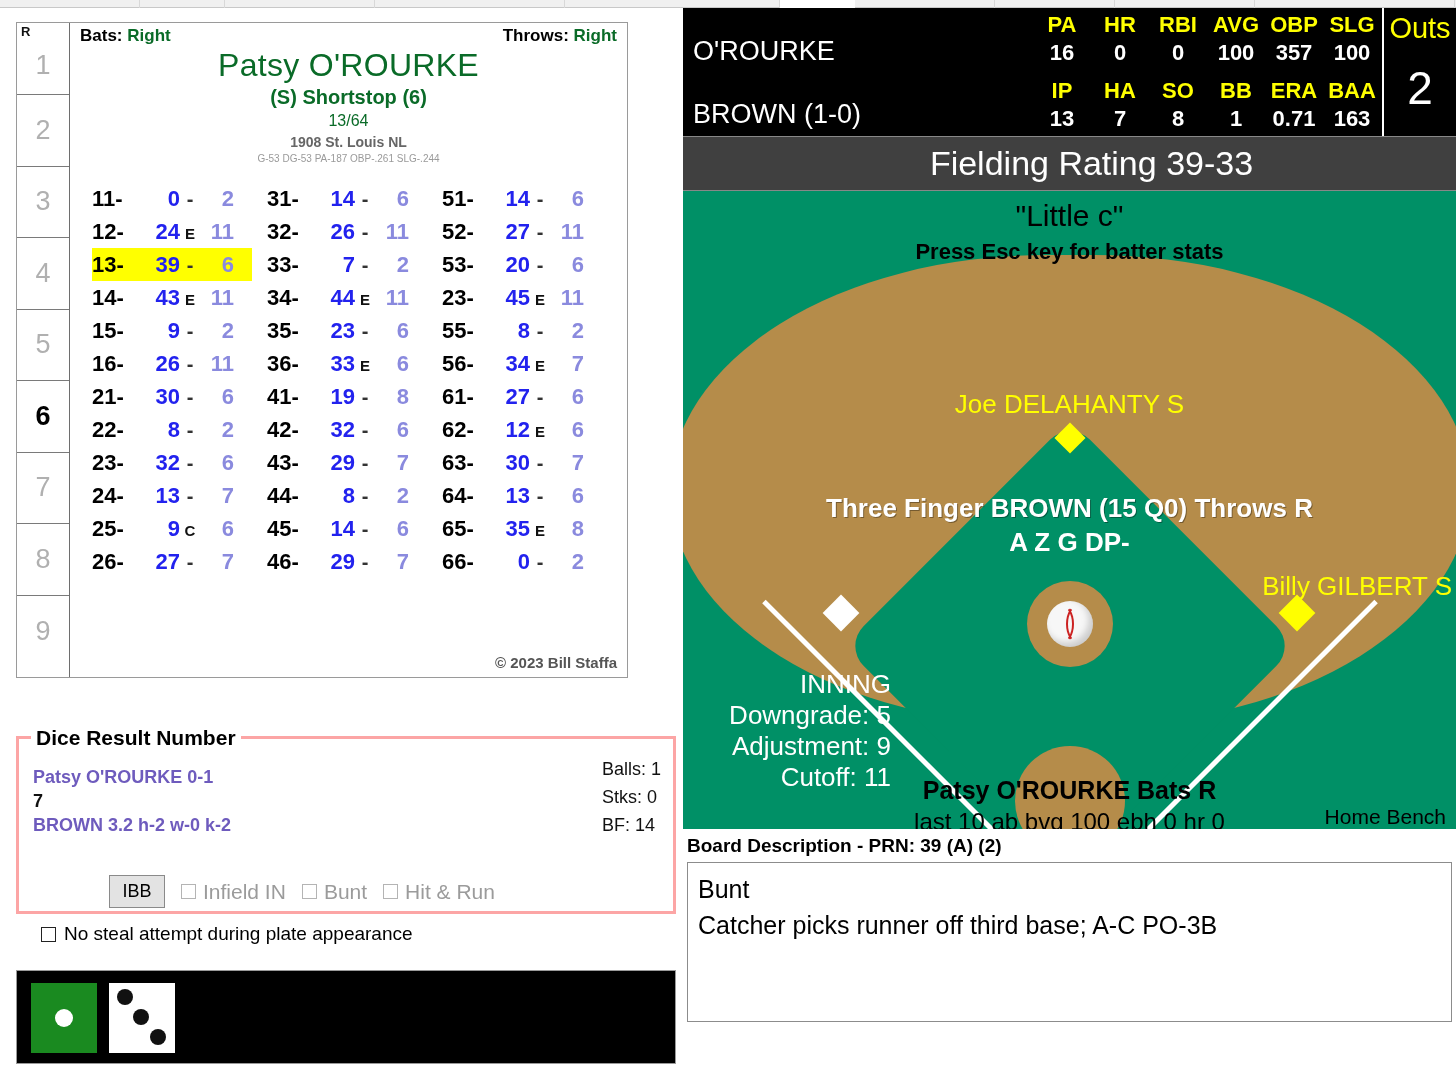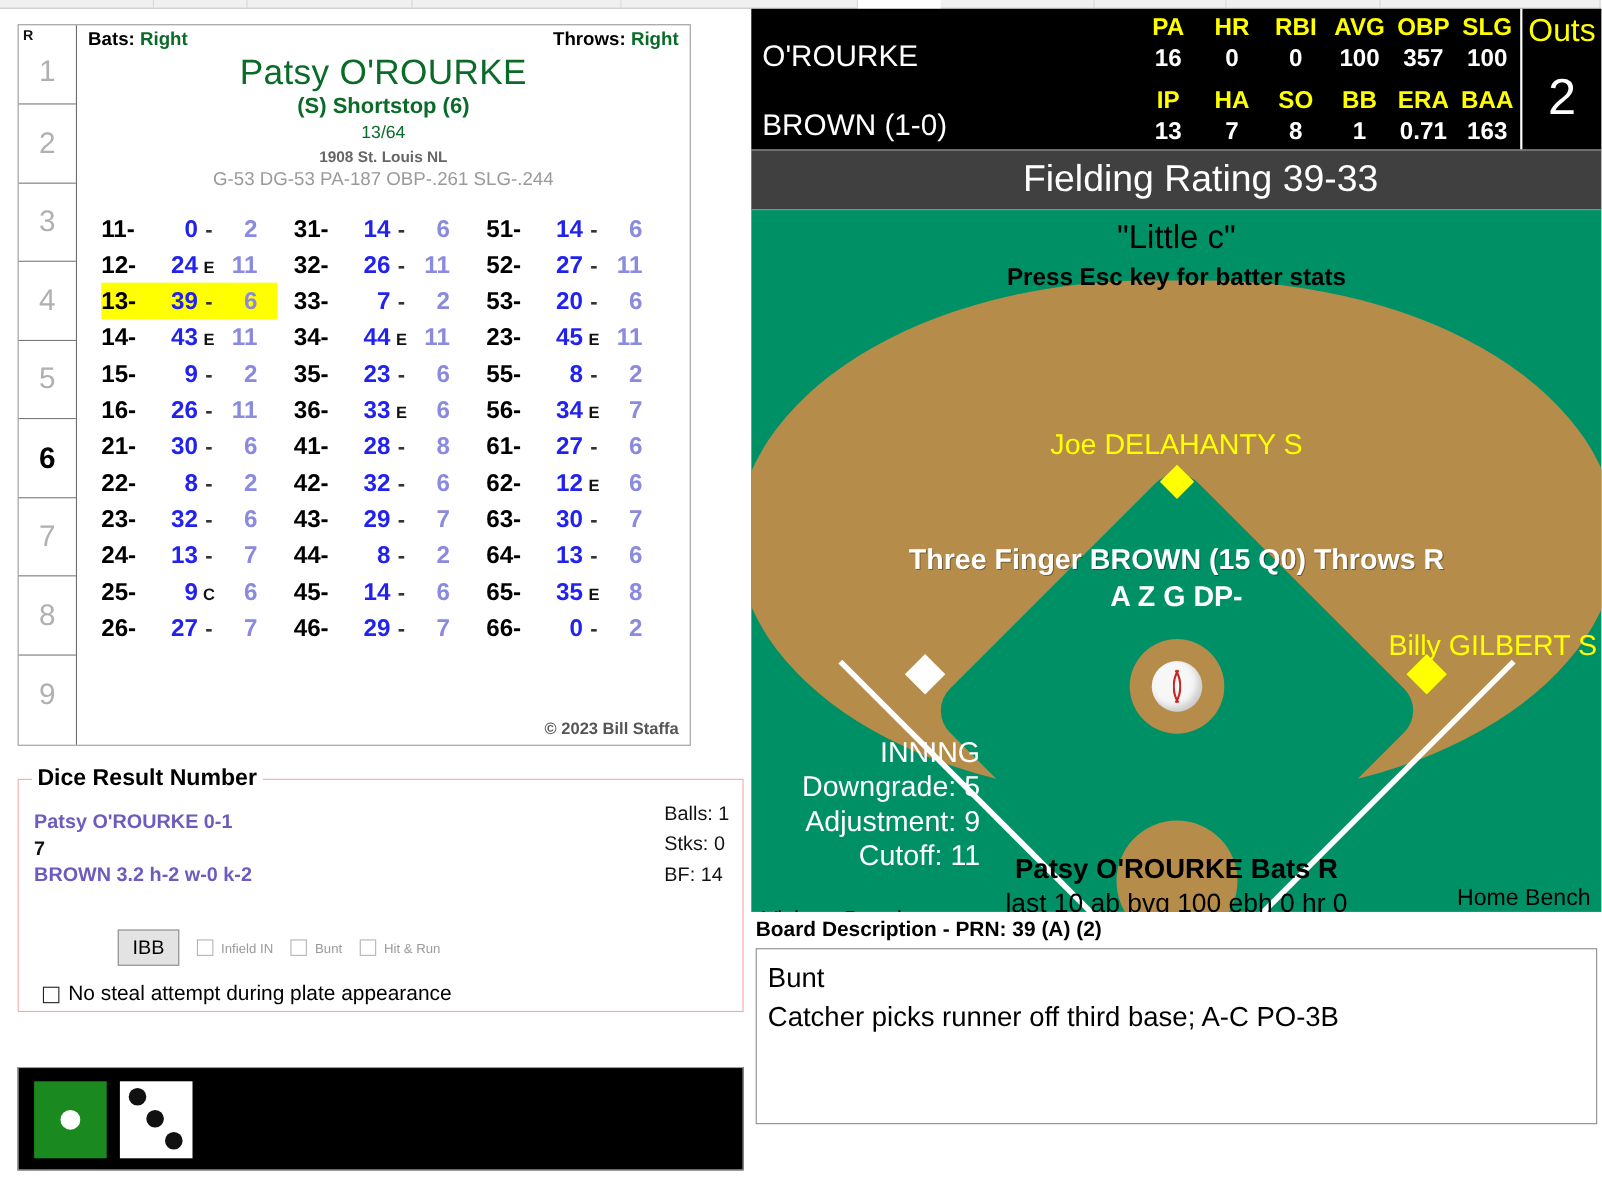"G-53 DG-53 PA-187 OBP-.261 SLG-.244" .pstat { font-size: 17px -> 10px }
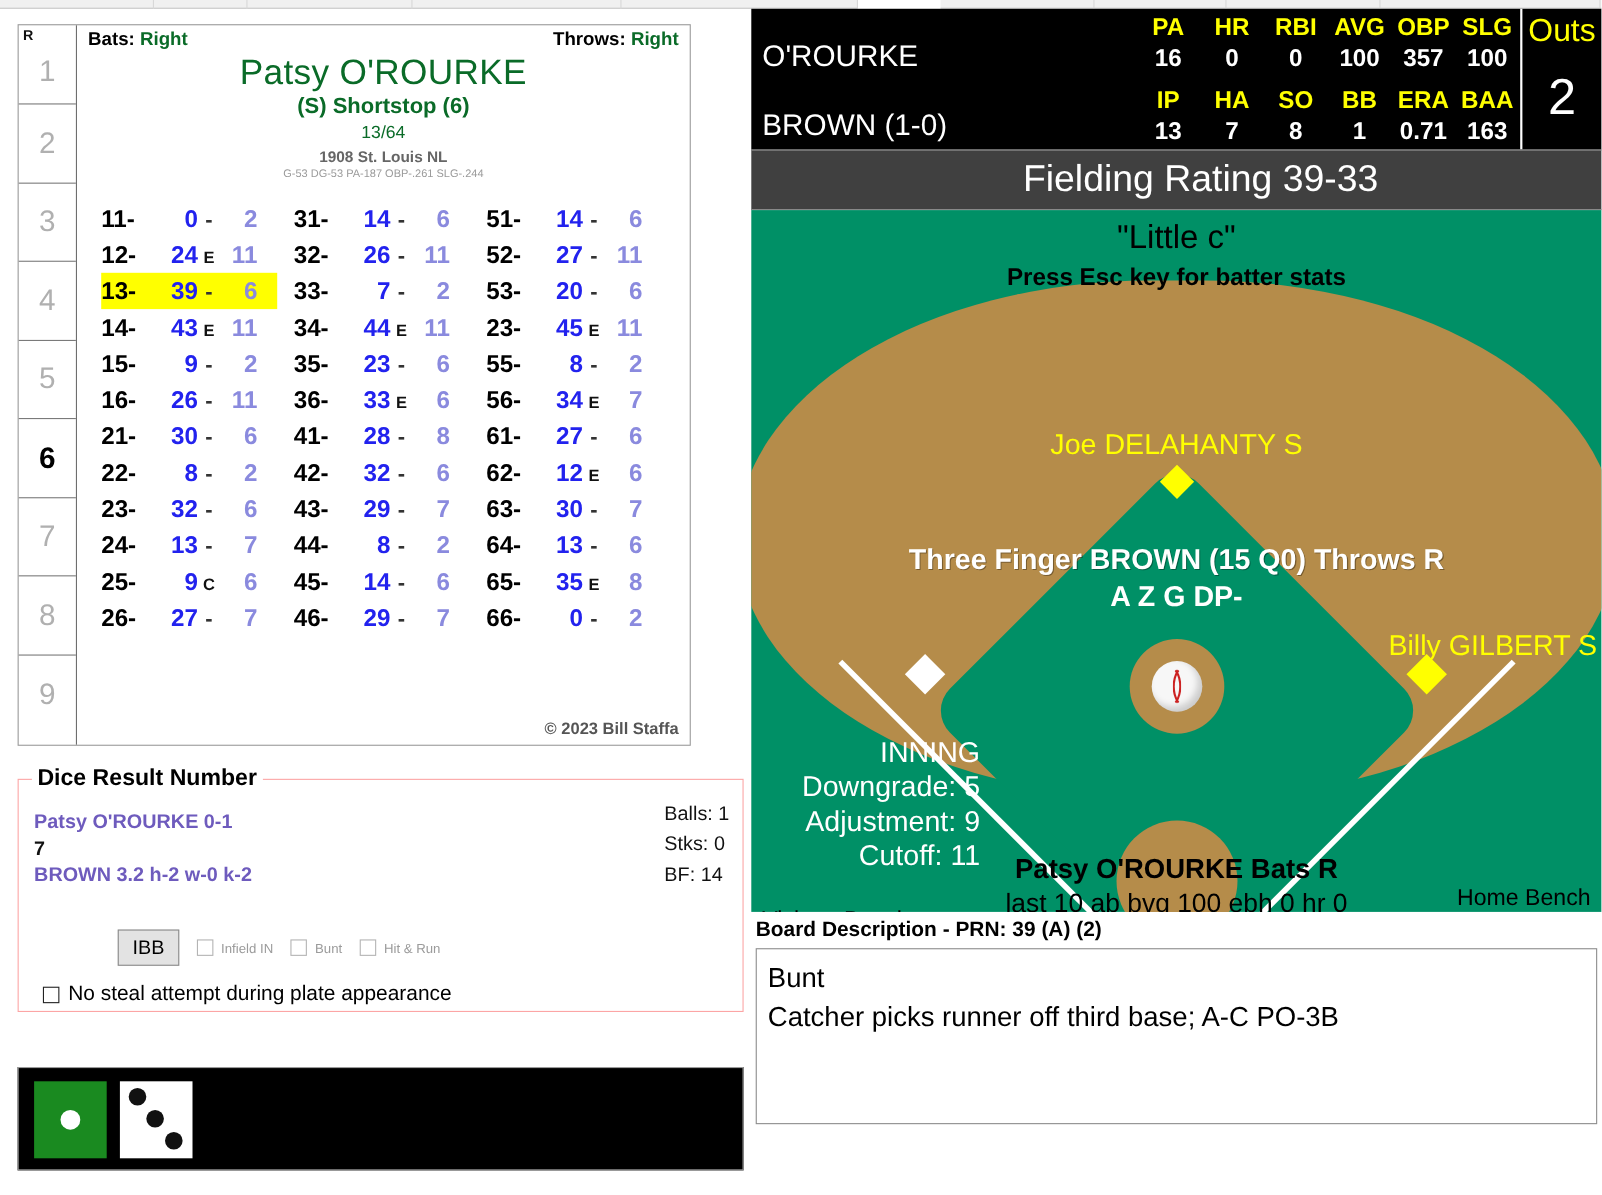"28" span.dt-val { text: 28 -> 19 }
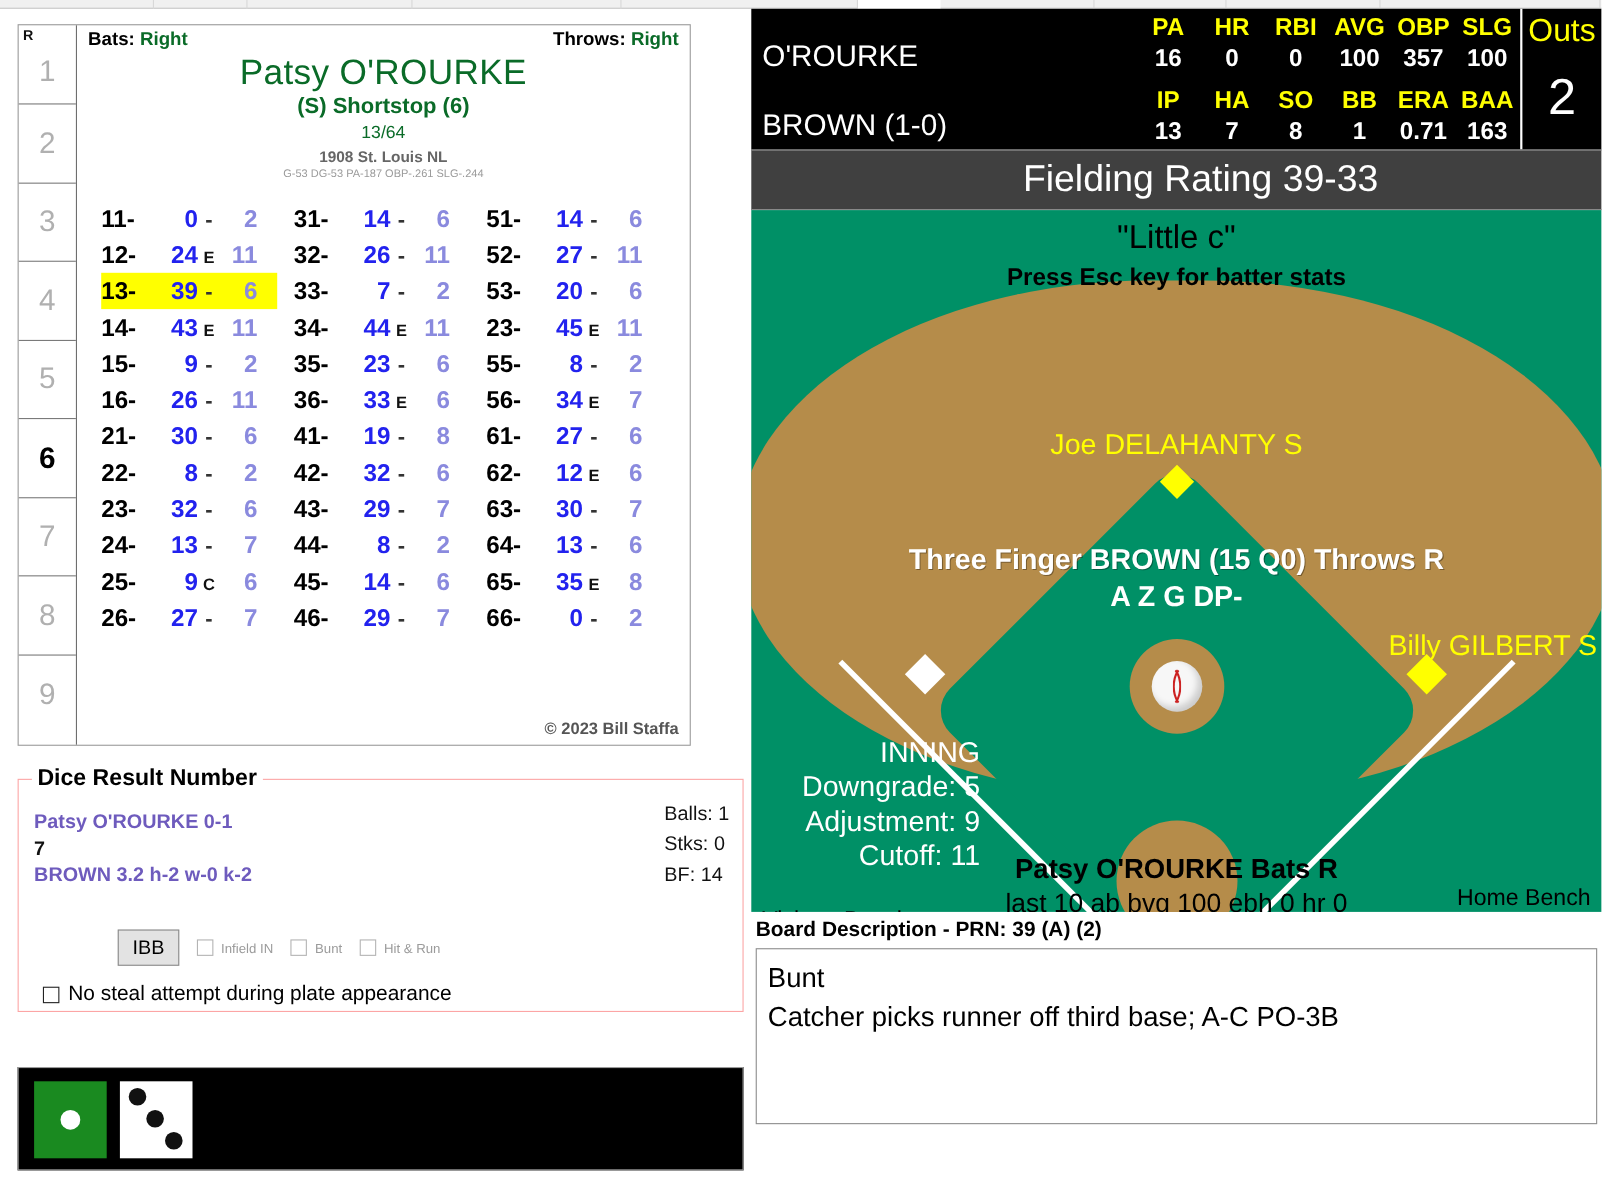"Dice Result Number" .drn-group { border: 1px solid #fca5a5 -> 3px solid #fca5a5; height: 212px -> 178px; top: 700px -> 728px }
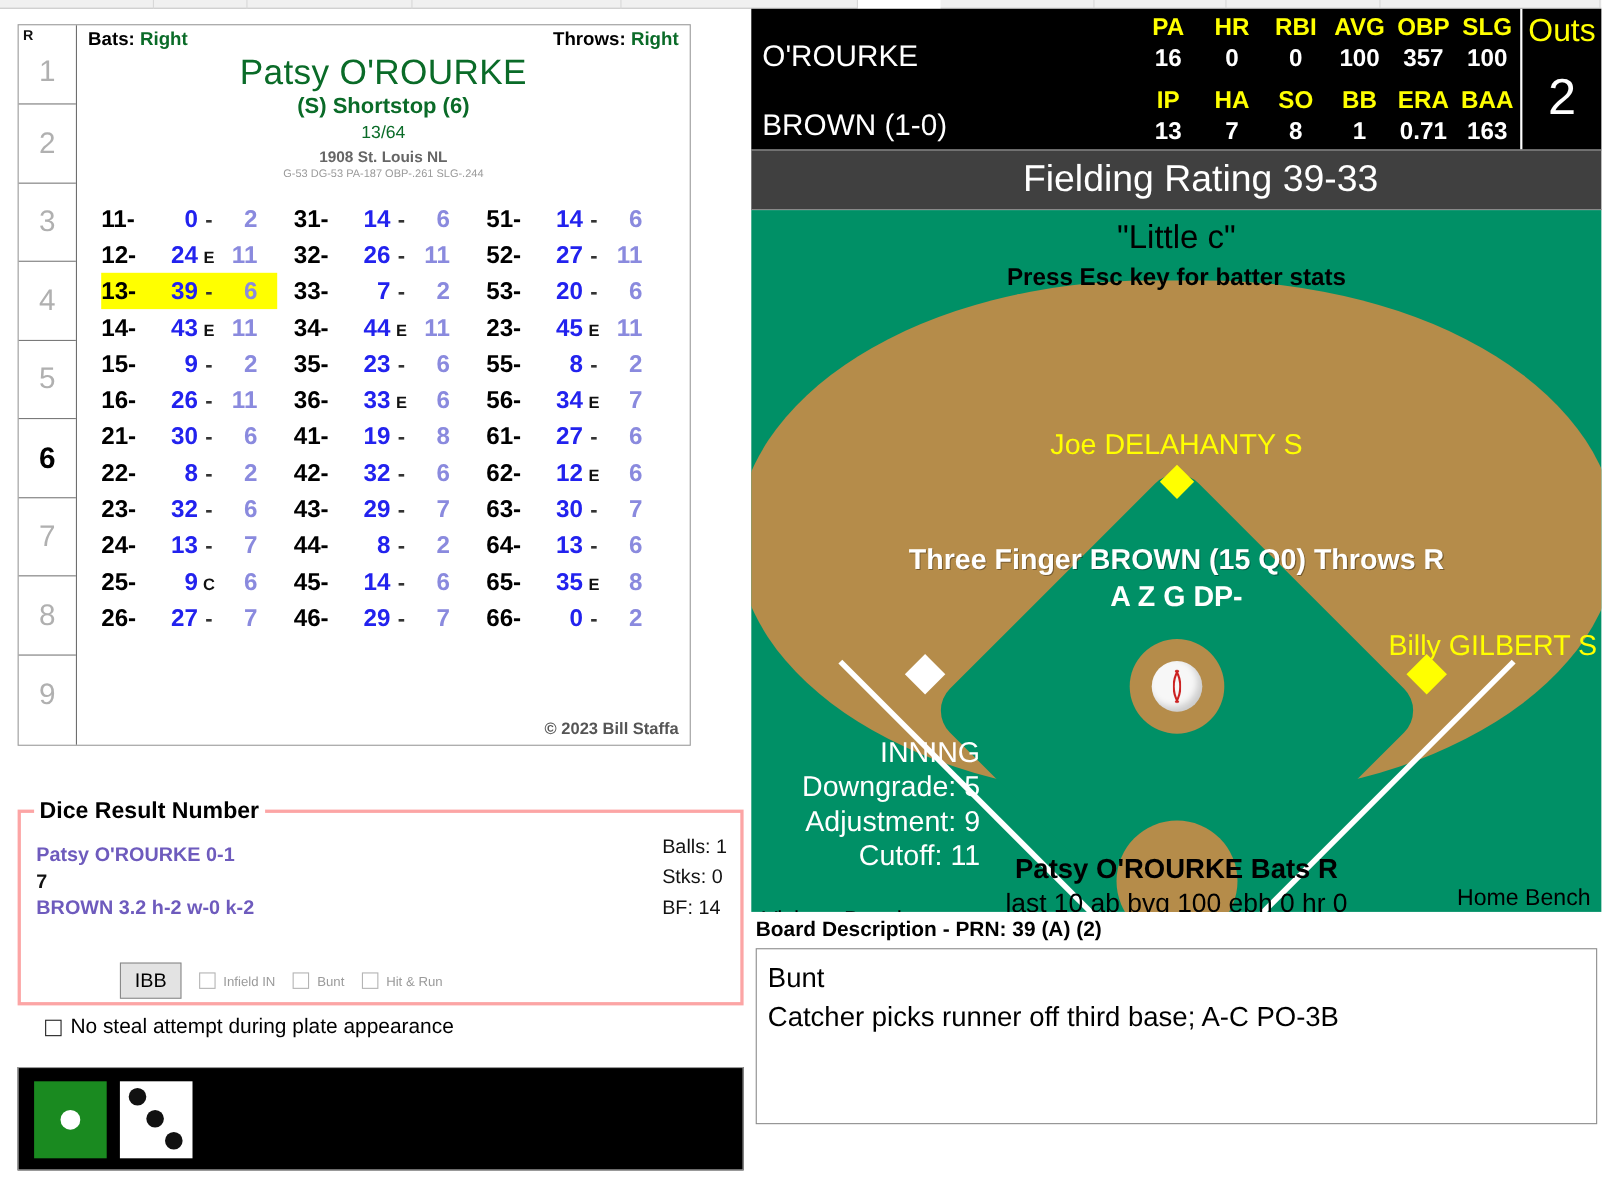"Infield IN" .cbx { font-size: 12px -> 21px }
